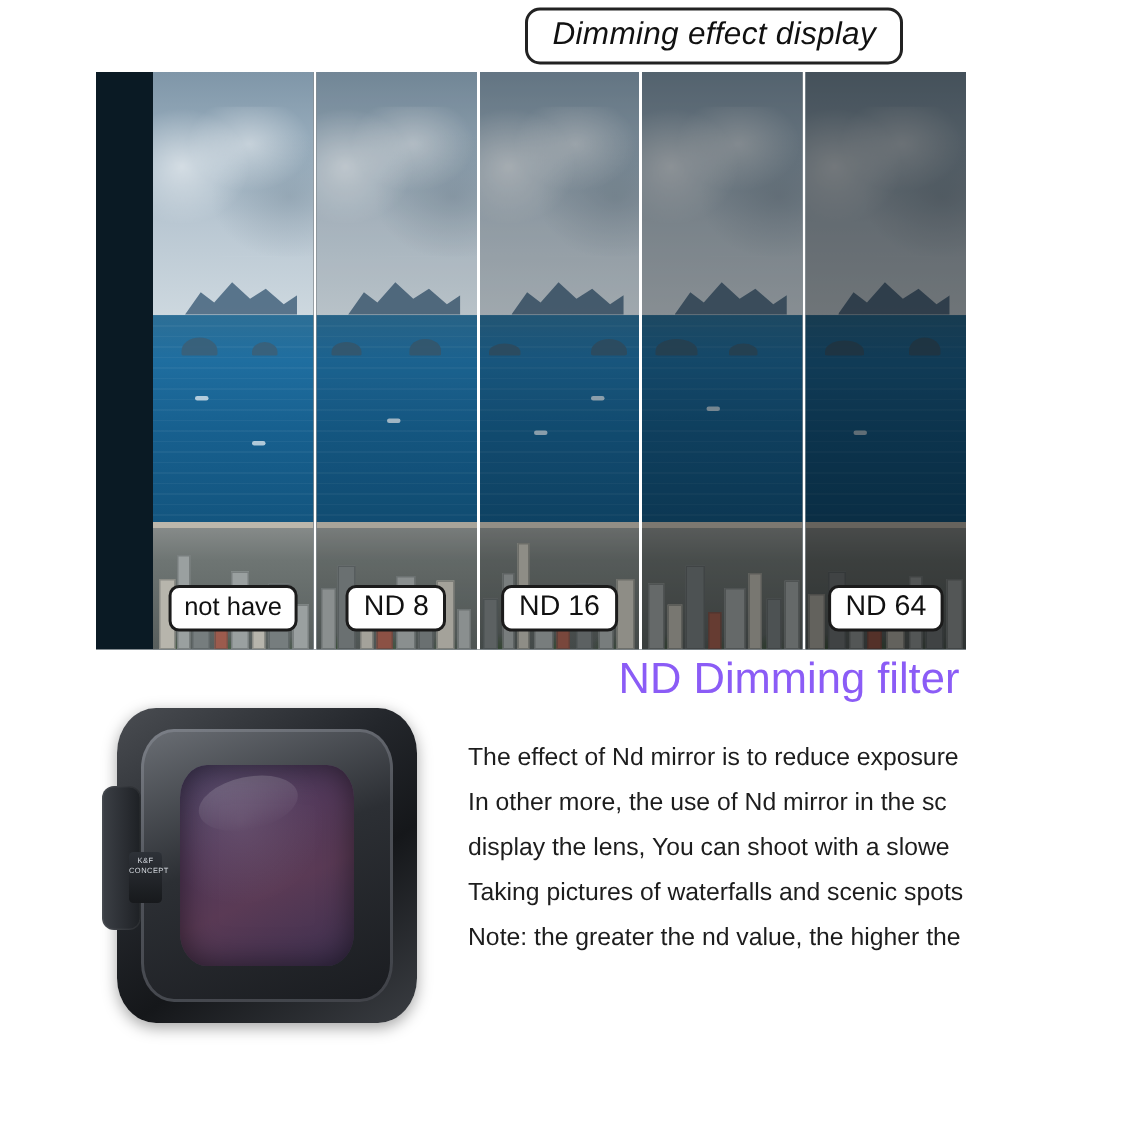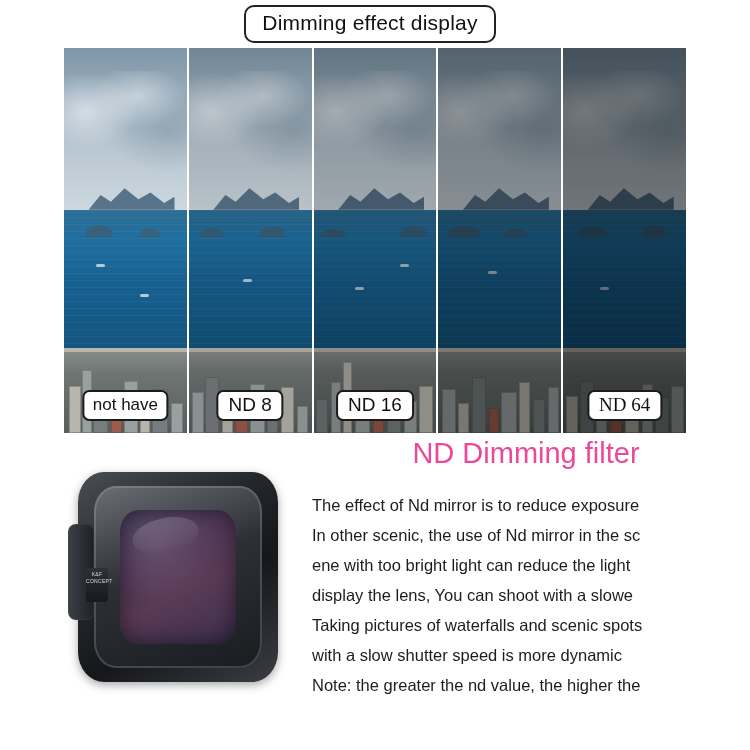"Dimming effect display" .header-wrap { font-style: none -> italic; justify-content: center -> flex-end; width: 740px -> 602px }
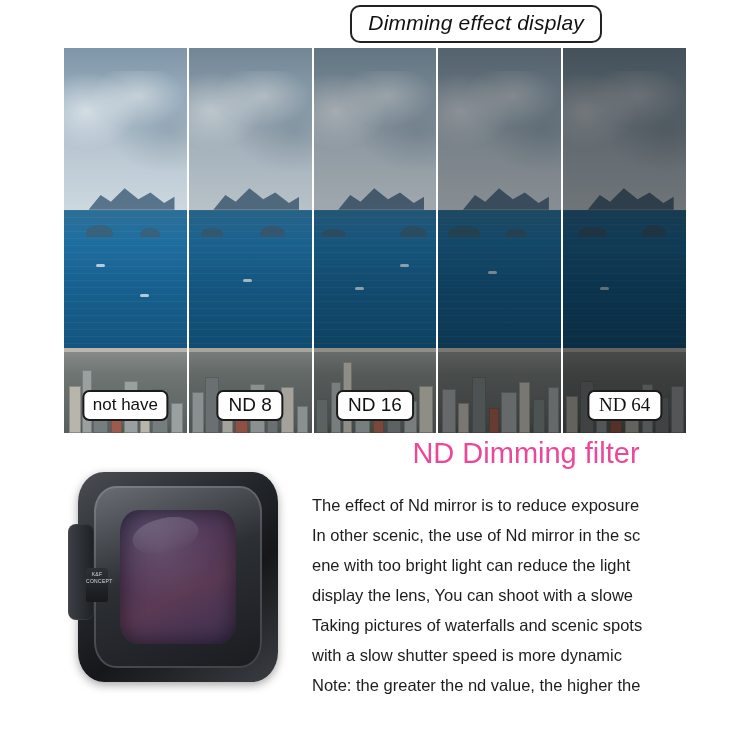"not have" .strip { padding-left: none -> 38px; width: 622px -> 542px }
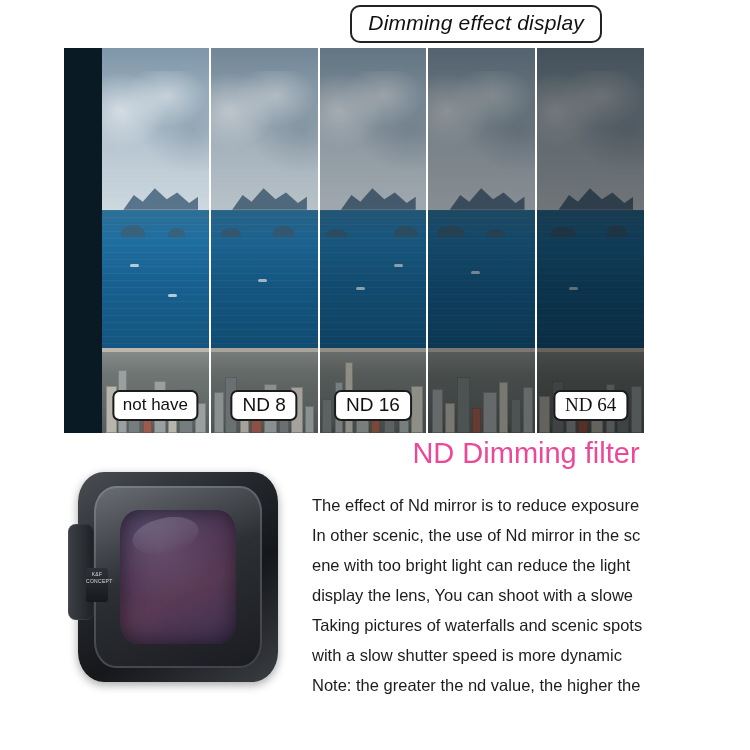"ND 64" .panel:last-child { font-family: Liberation Serif, serif -> none }
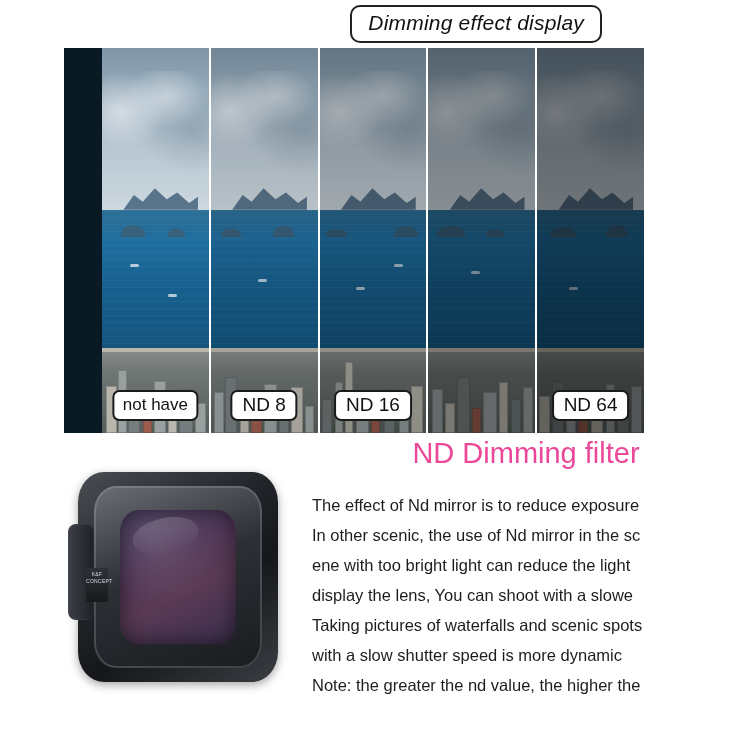"ND Dimming filter" .title { color: #ec4899 -> #8b5cf6 }
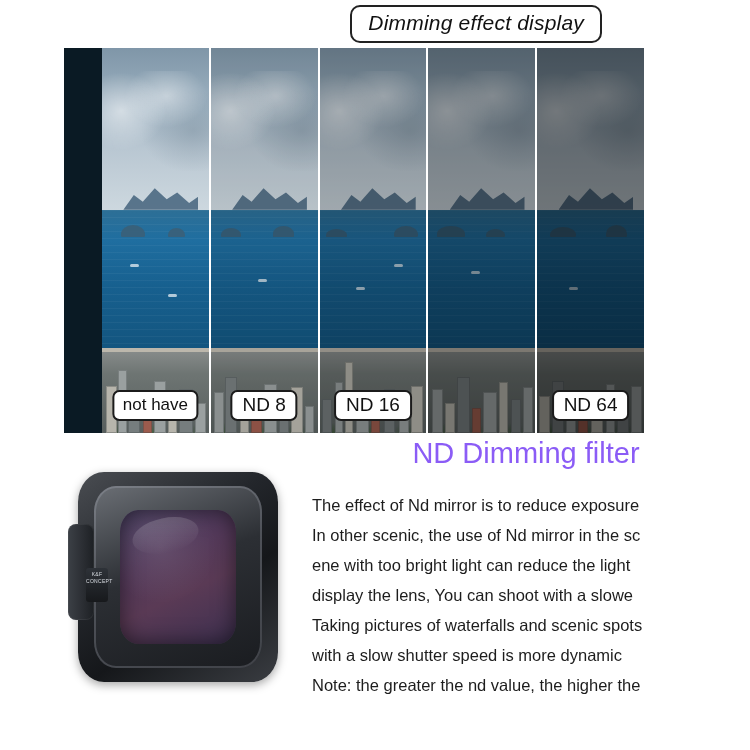"In other scenic, the use" p { text: scenic -> more }
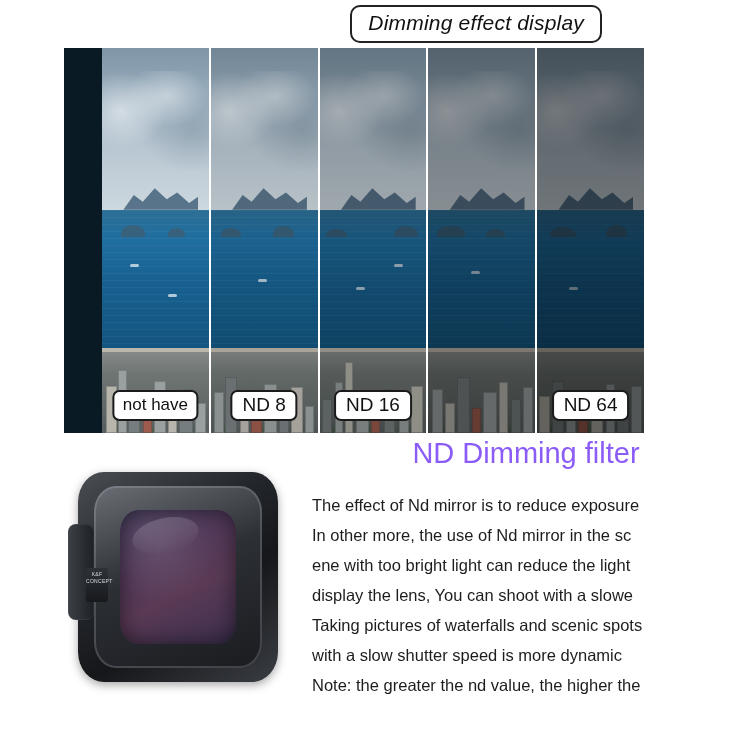"ene with too bright light" p { html: <p>ene with too bright light can reduce the light</p> -> none }
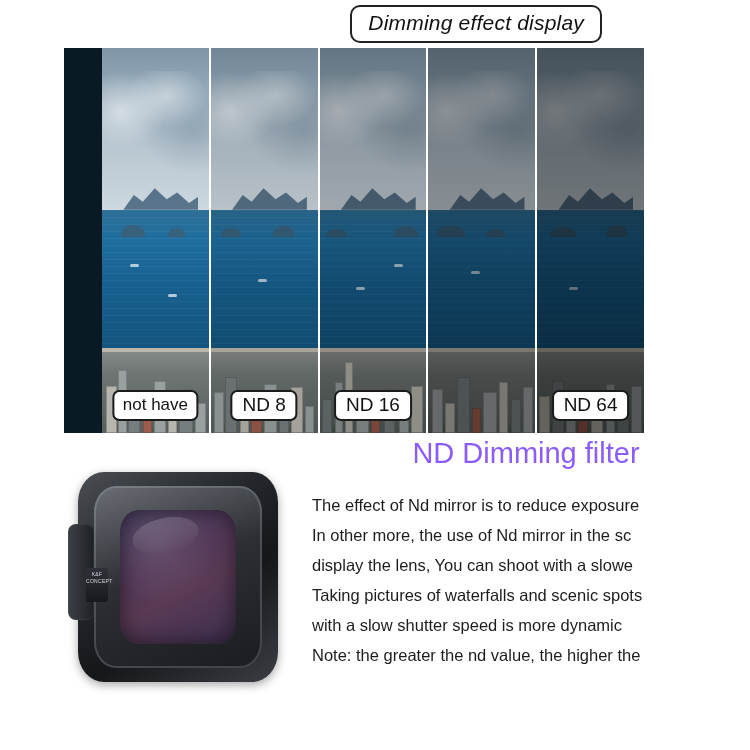"with a slow shutter speed" p { html: <p>with a slow shutter speed is more dynamic</p> -> none }
